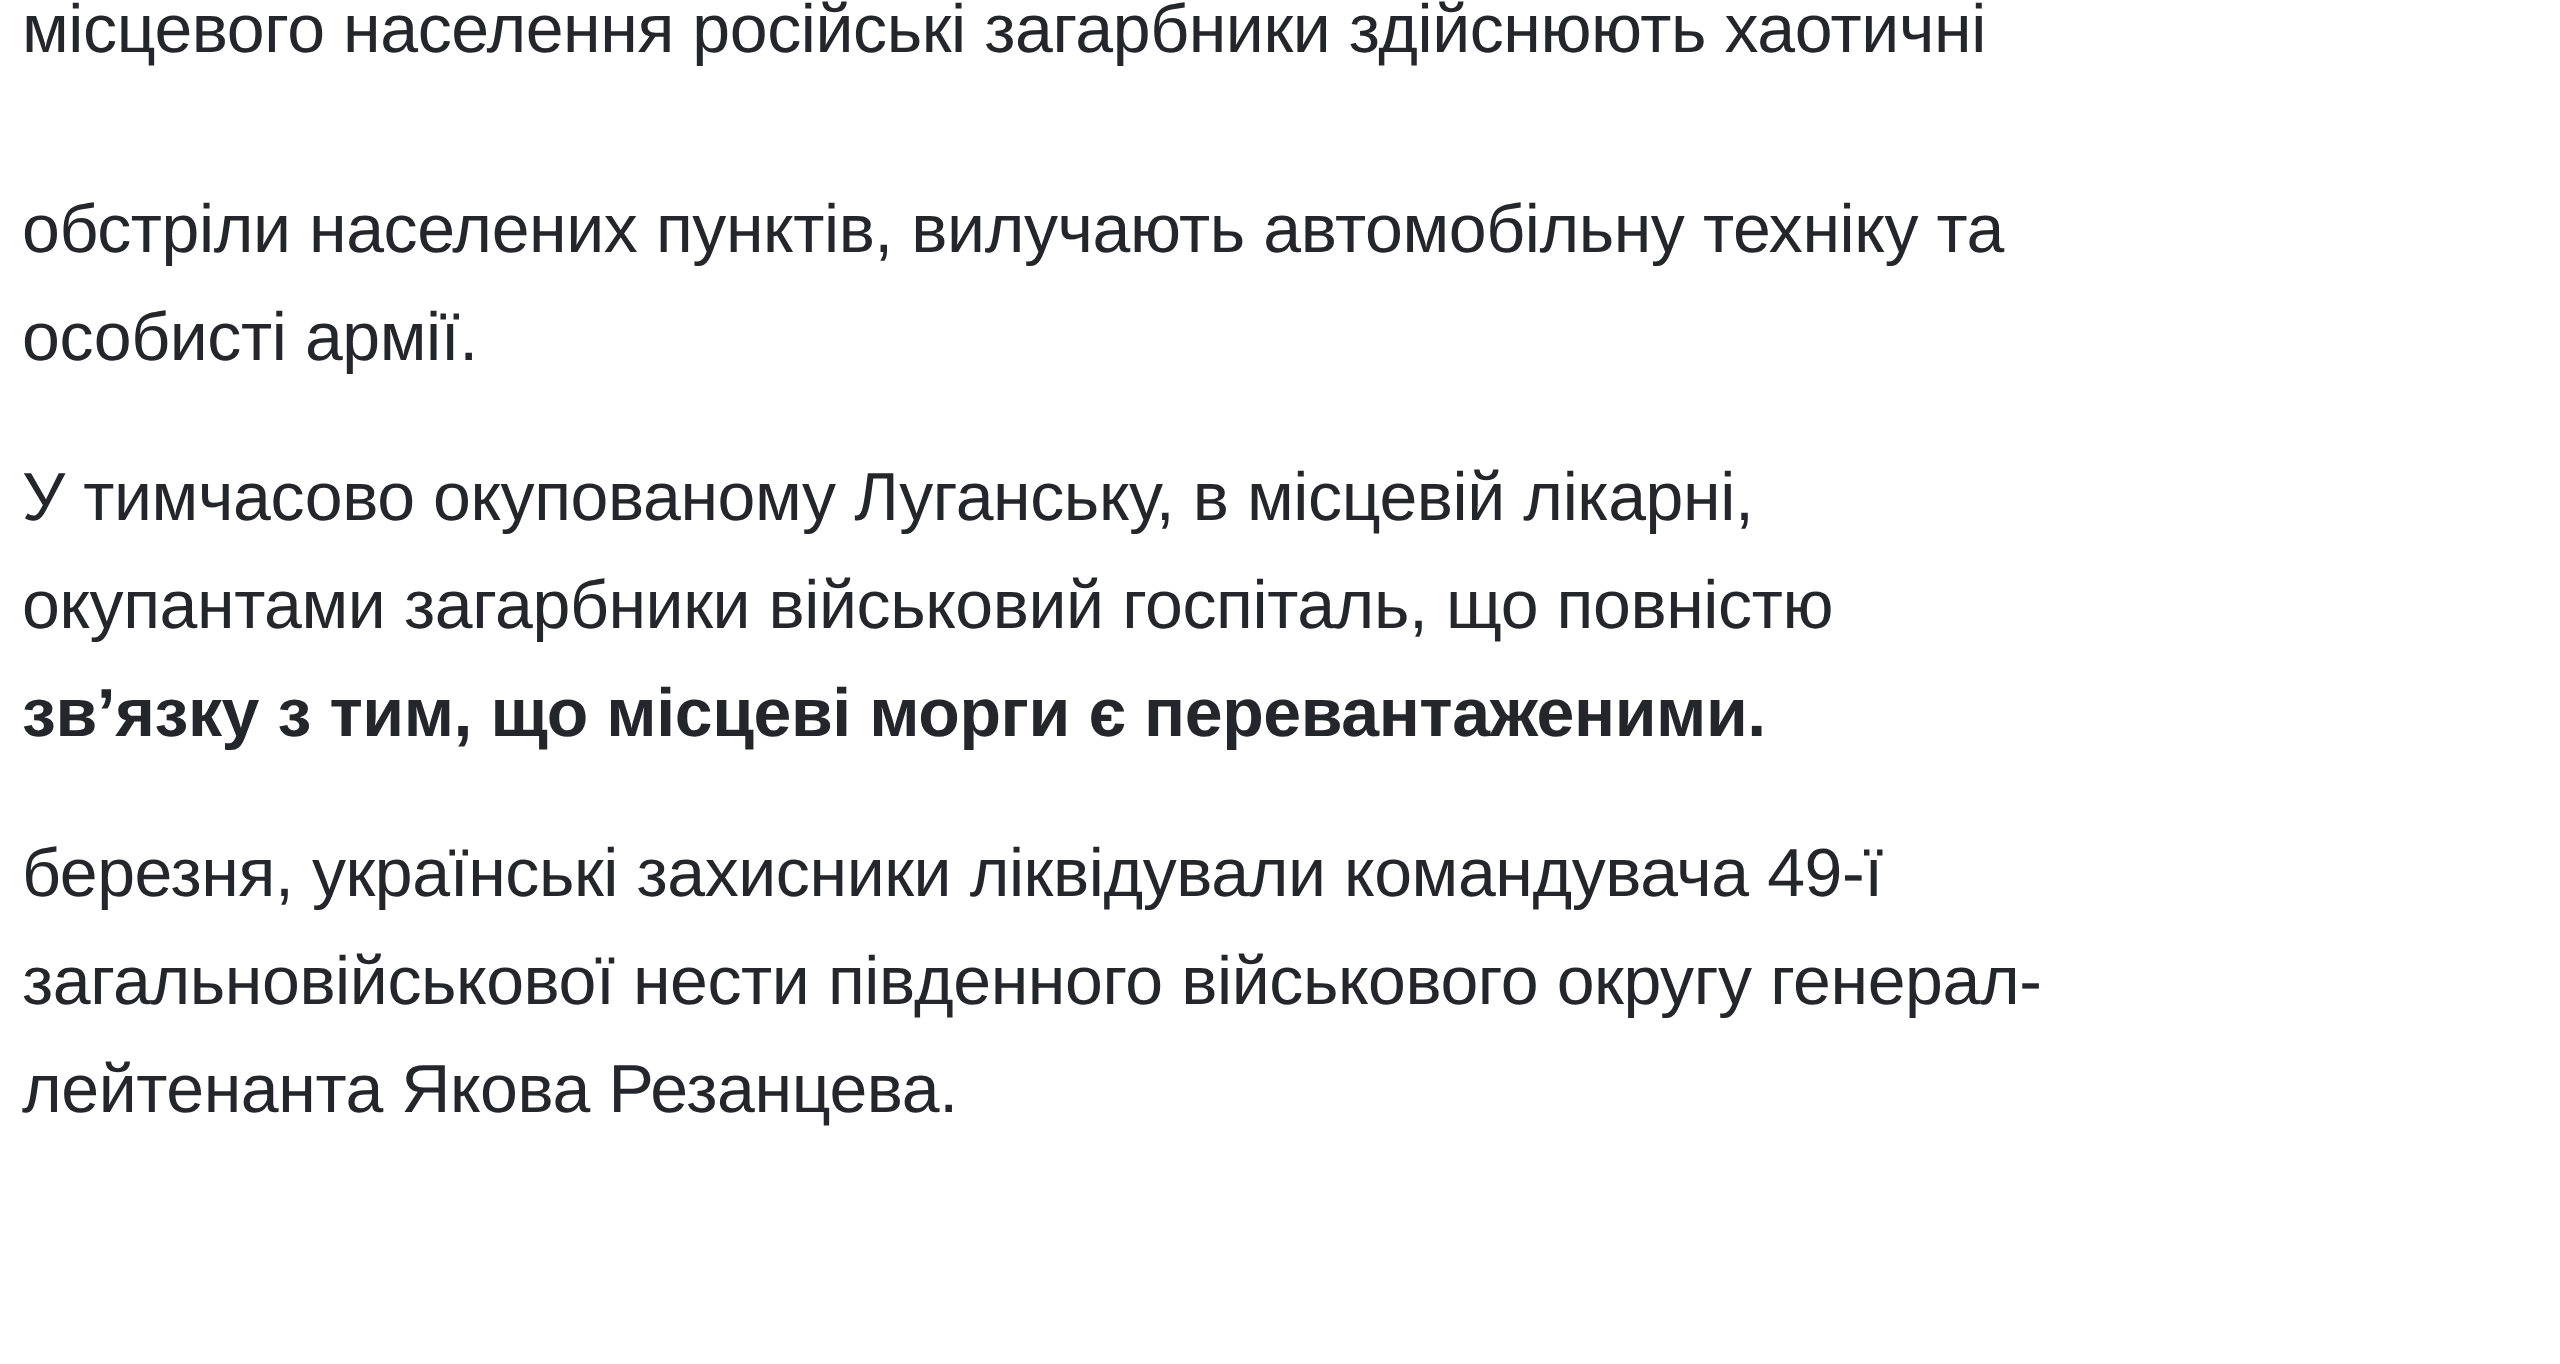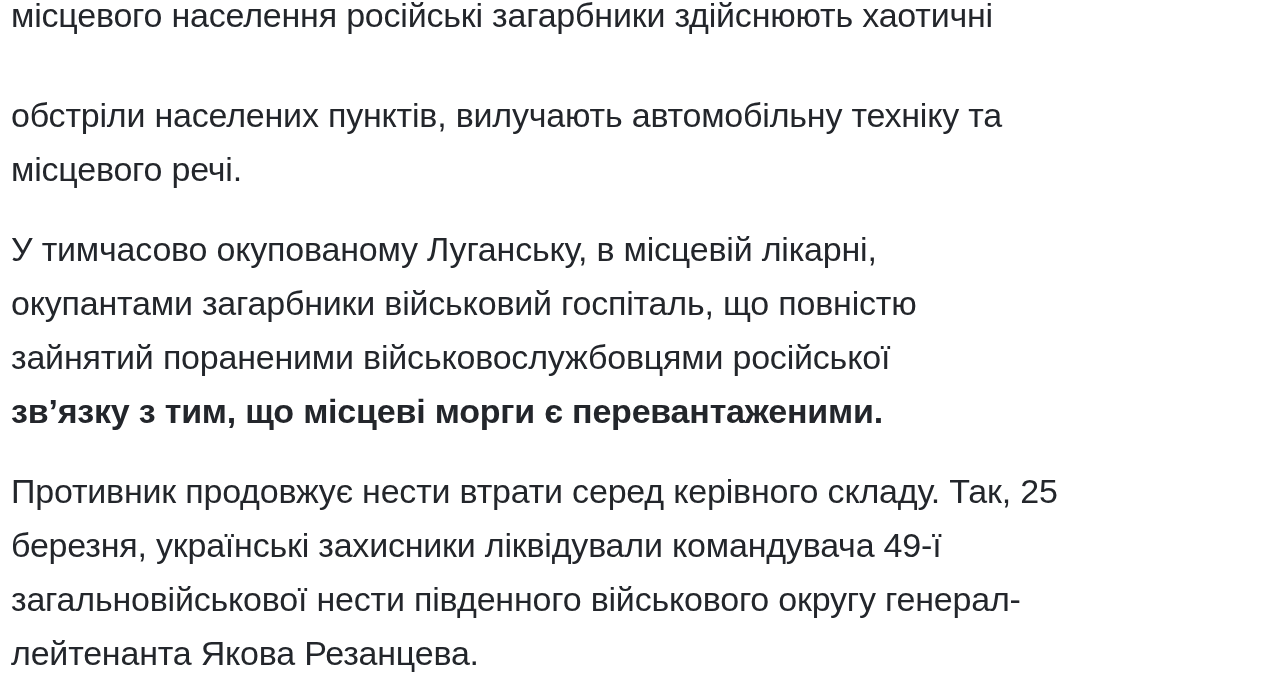"місцевого речі." span.text-line { text: місцевого речі -> особисті армії }
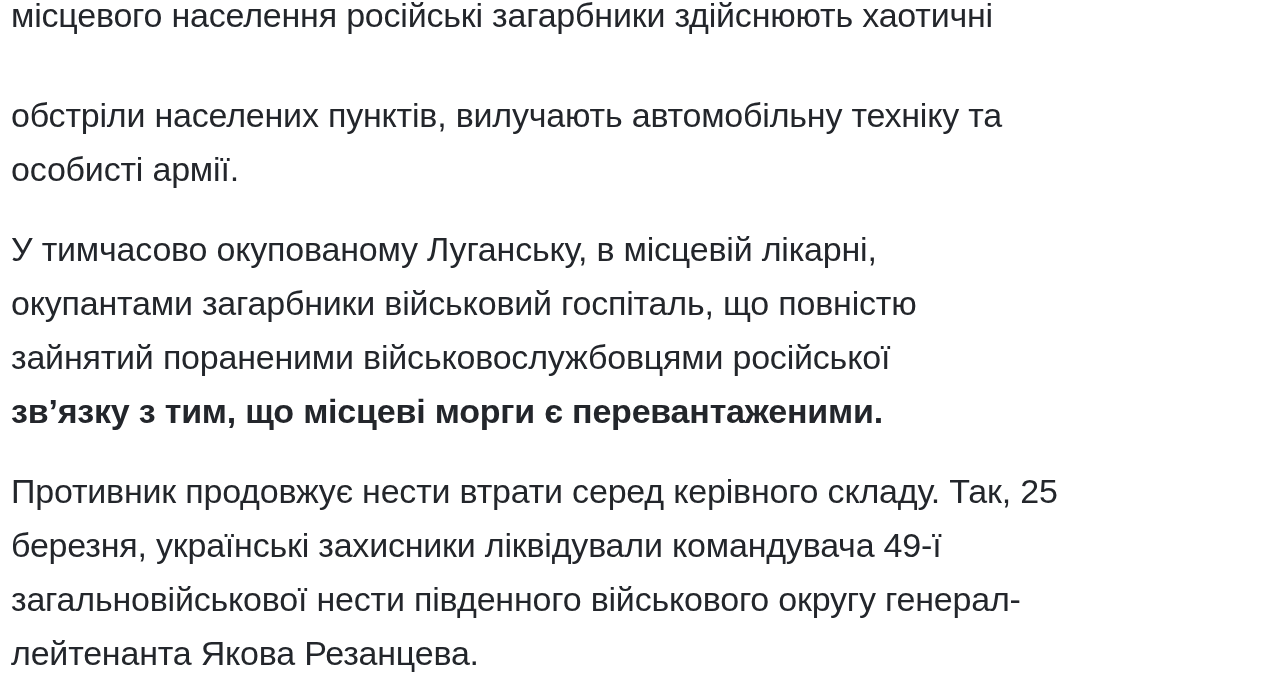"зайнятий пораненими військовослужбовцями" span.text-line { html: <span>зайнятий пораненими військовослужбовцями російської</span> -> none }
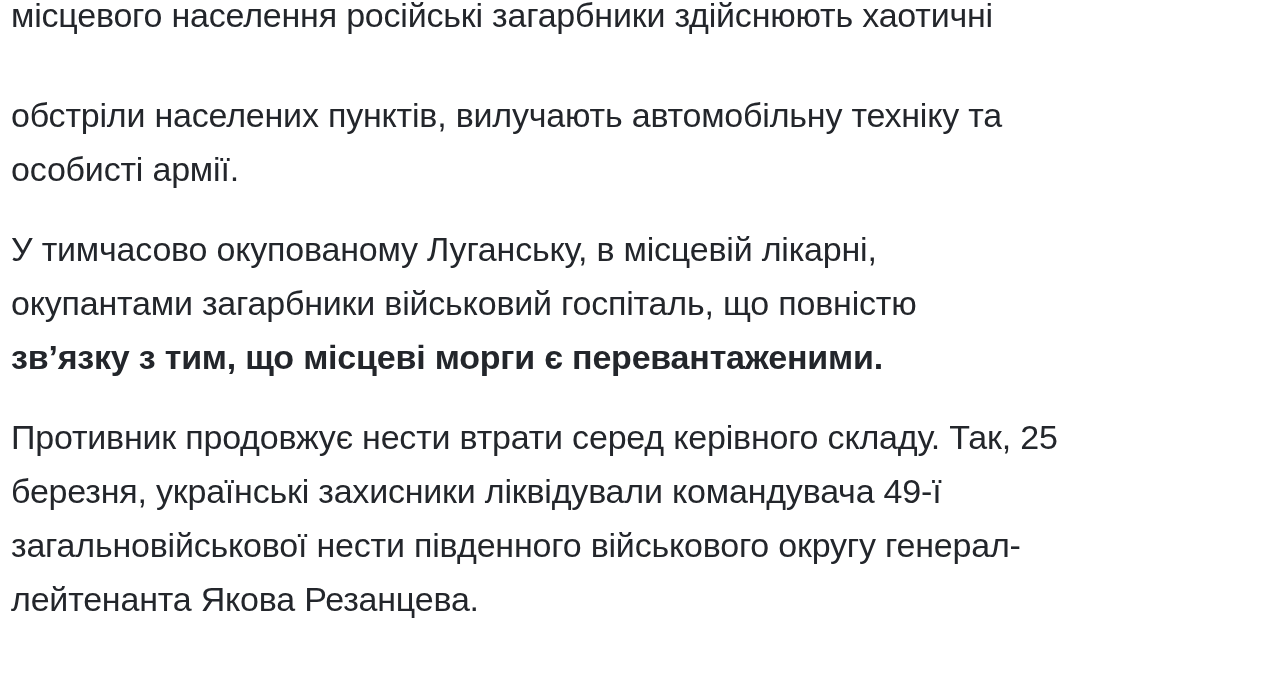"Противник продовжує нести втрати серед" span.text-line { html: <span>Противник продовжує нести втрати серед керівного складу. Так, 25</span> -> none }
